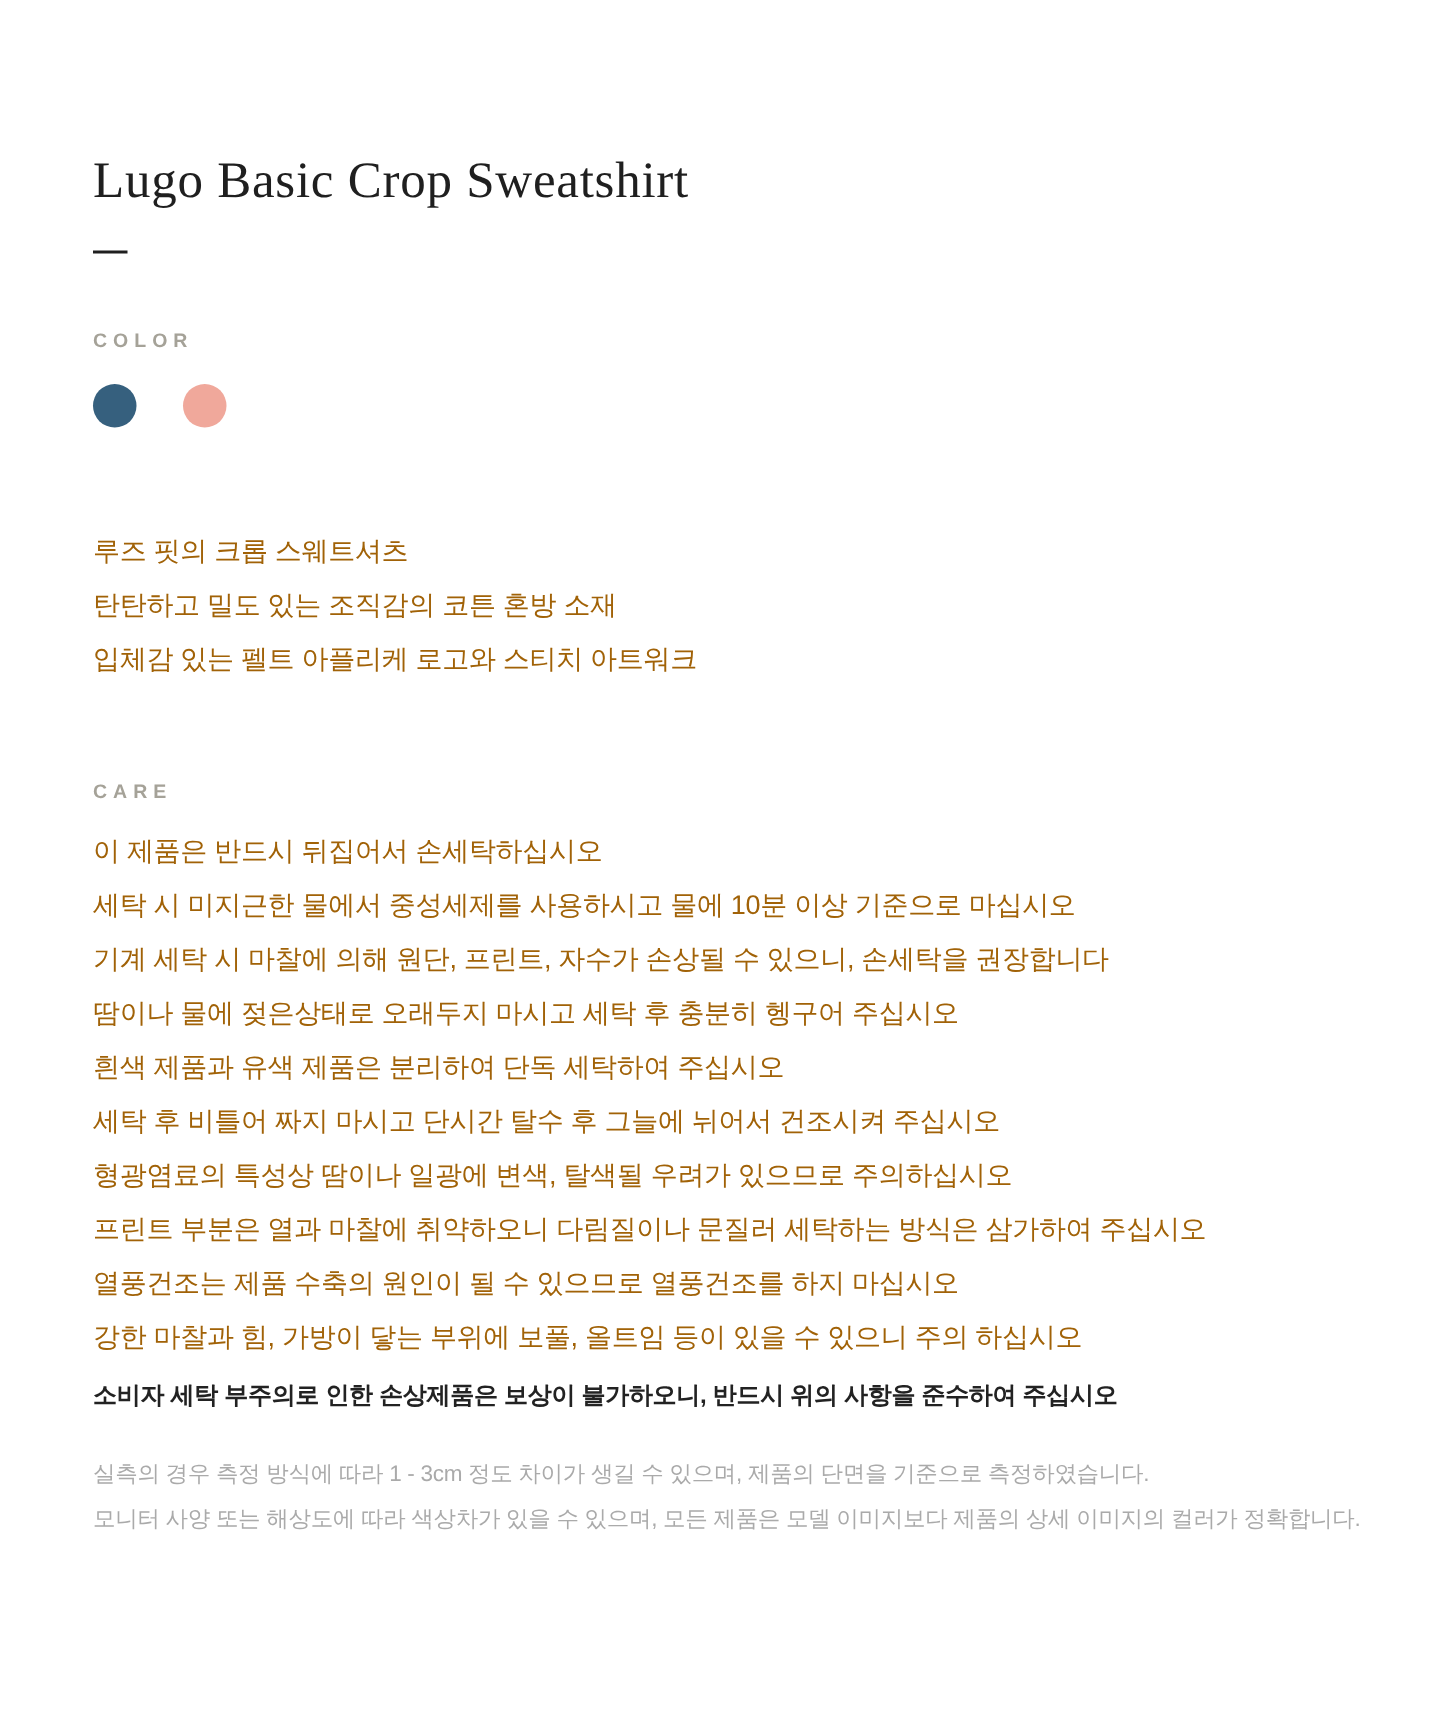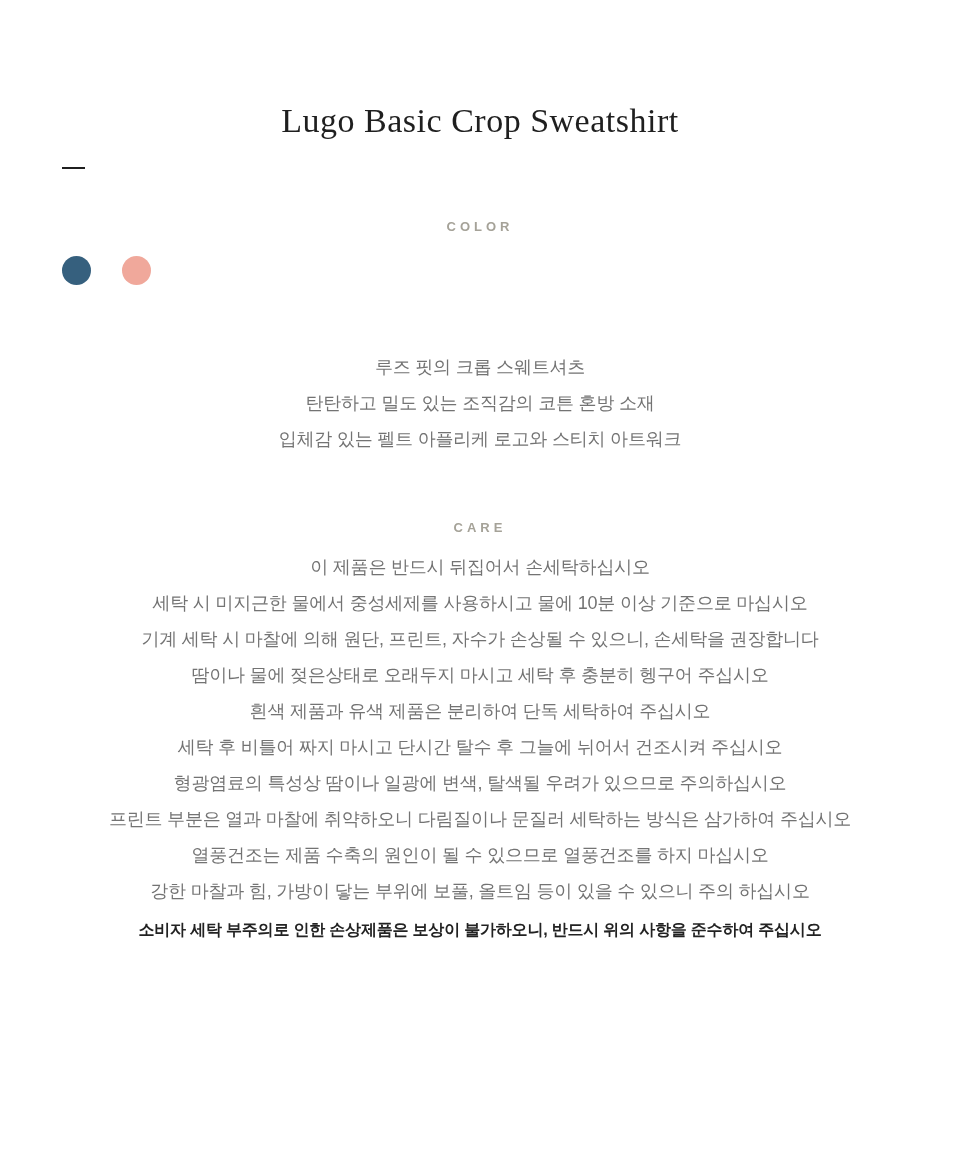"Lugo Basic Crop Sweatshirt" * { text-align: center -> none }
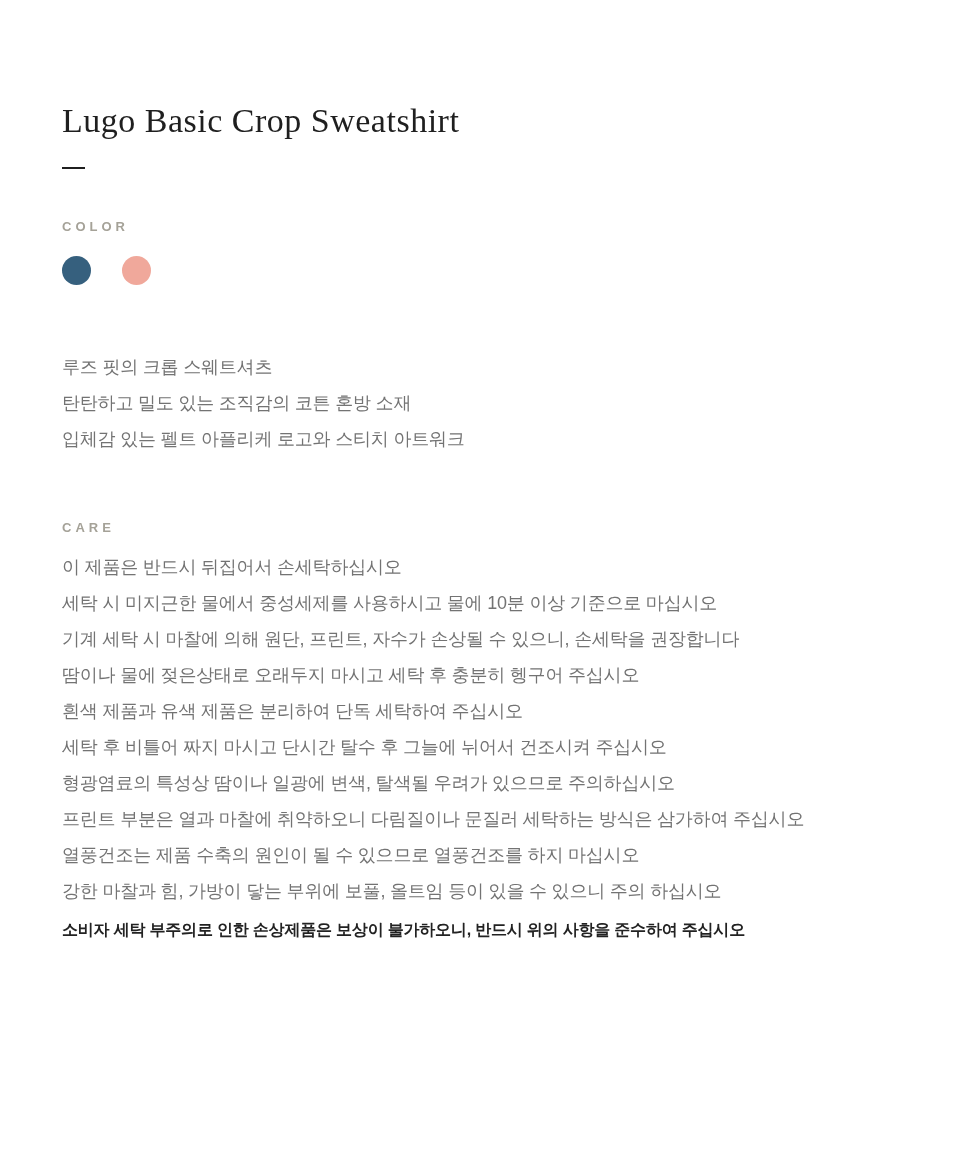"루즈 핏의 크롭 스웨트셔츠" .body-line { color: #737373 -> #a16207 }
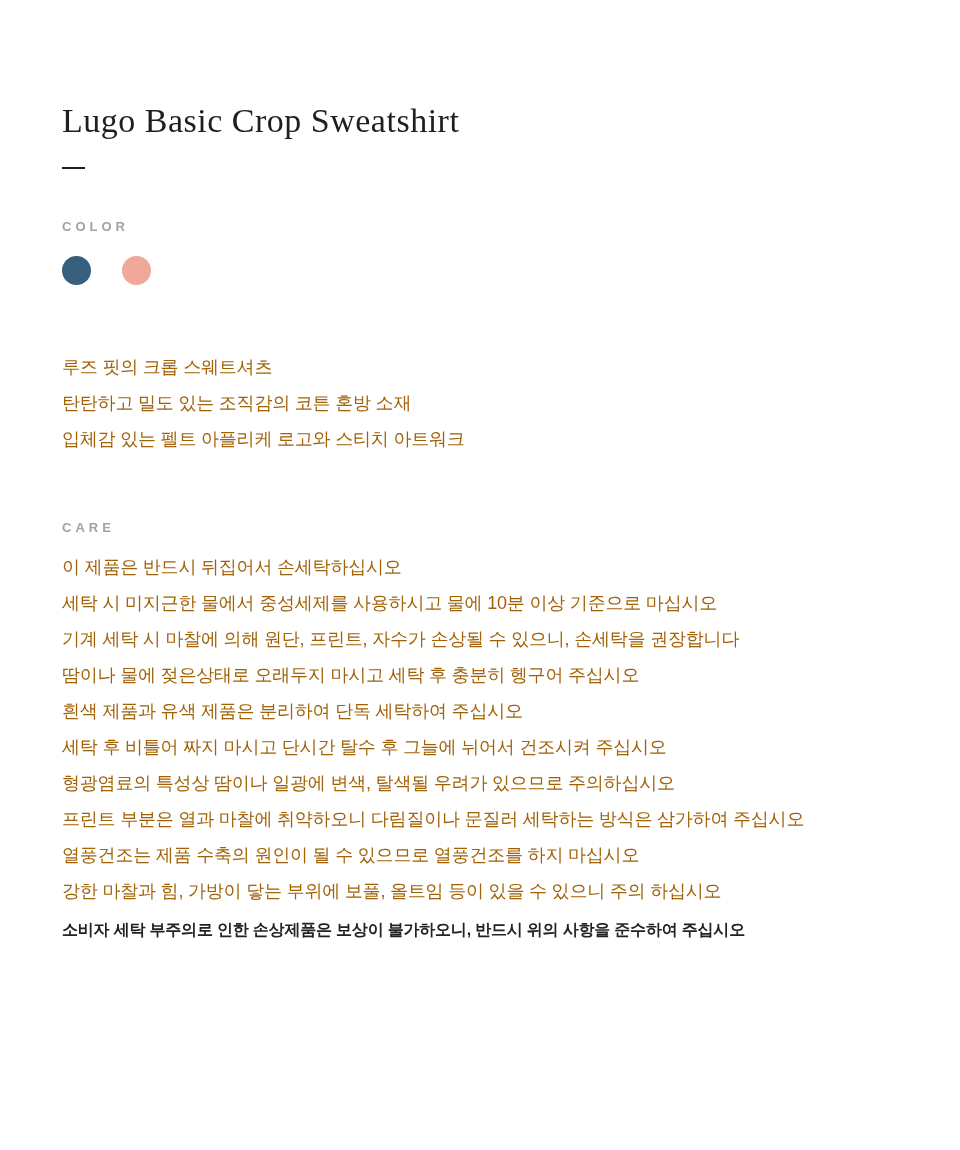"실측의 경우 측정 방식에 따라" div.notice-section { html: none -> <div> <p>실측의 경우 측정 방식에 따라 1 - 3cm 정도 차이가 생길 수 있으며, 제품의 단면을 기준으로 측정하였습니다.</p> <p>모니터 사양 또는 해상도에 따라 색상차가 있을 수 있으며, 모든 제품은 모델 이미지보다 제품의 상세 이미지의 컬러가 정확합니다.</p> </div> }
